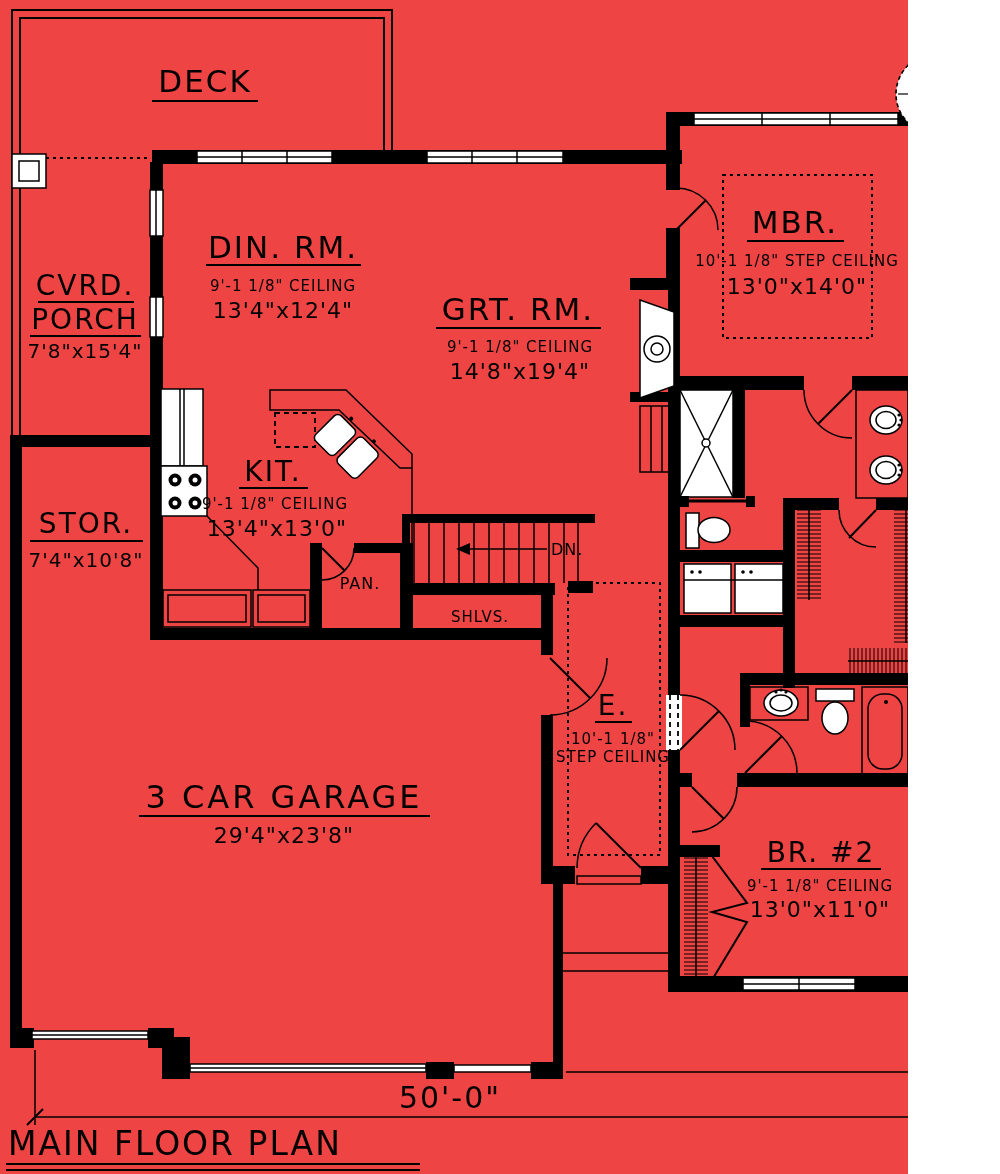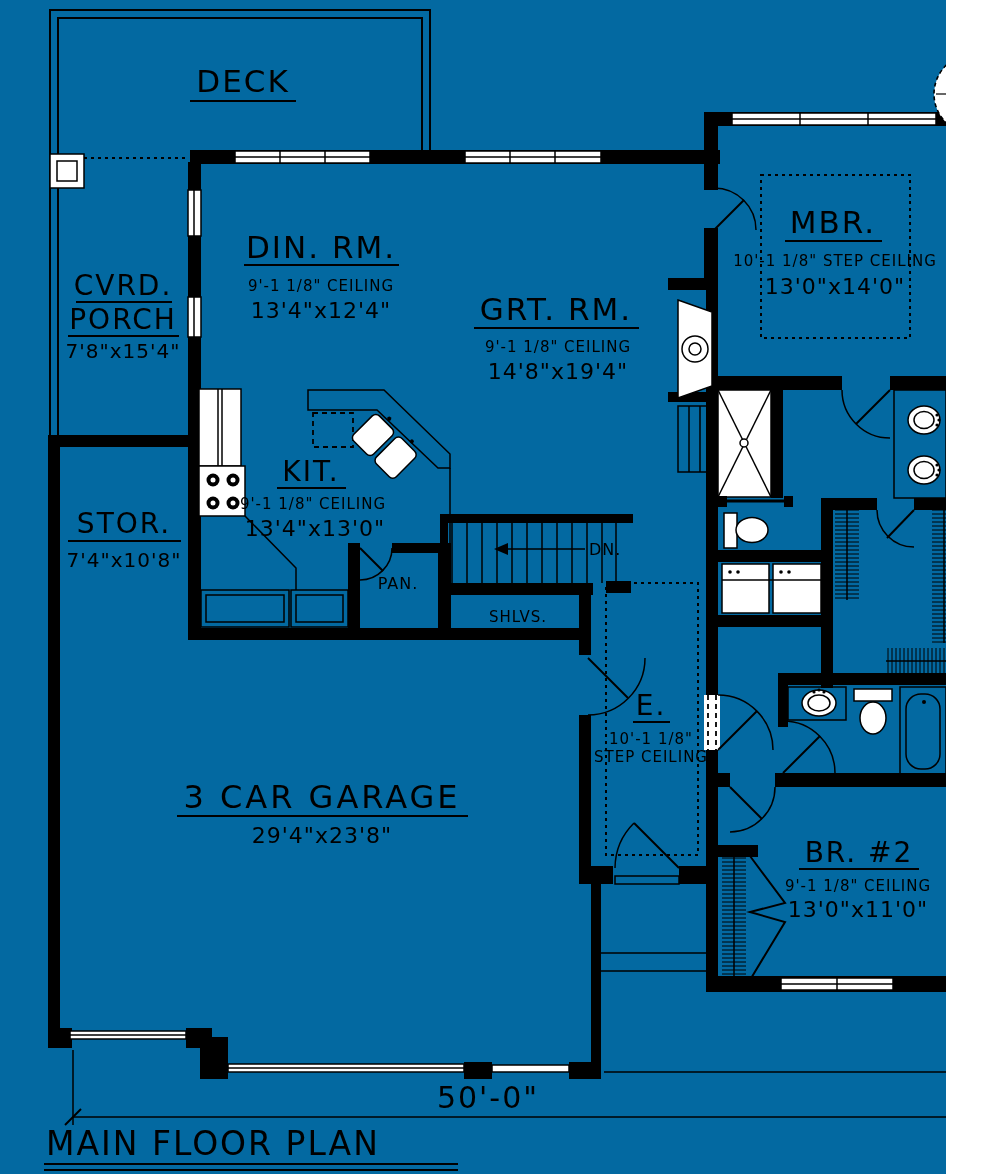"DECK" #plan-wrap { background: #0369a1 -> #ef4444; padding-left: 38px -> none }
